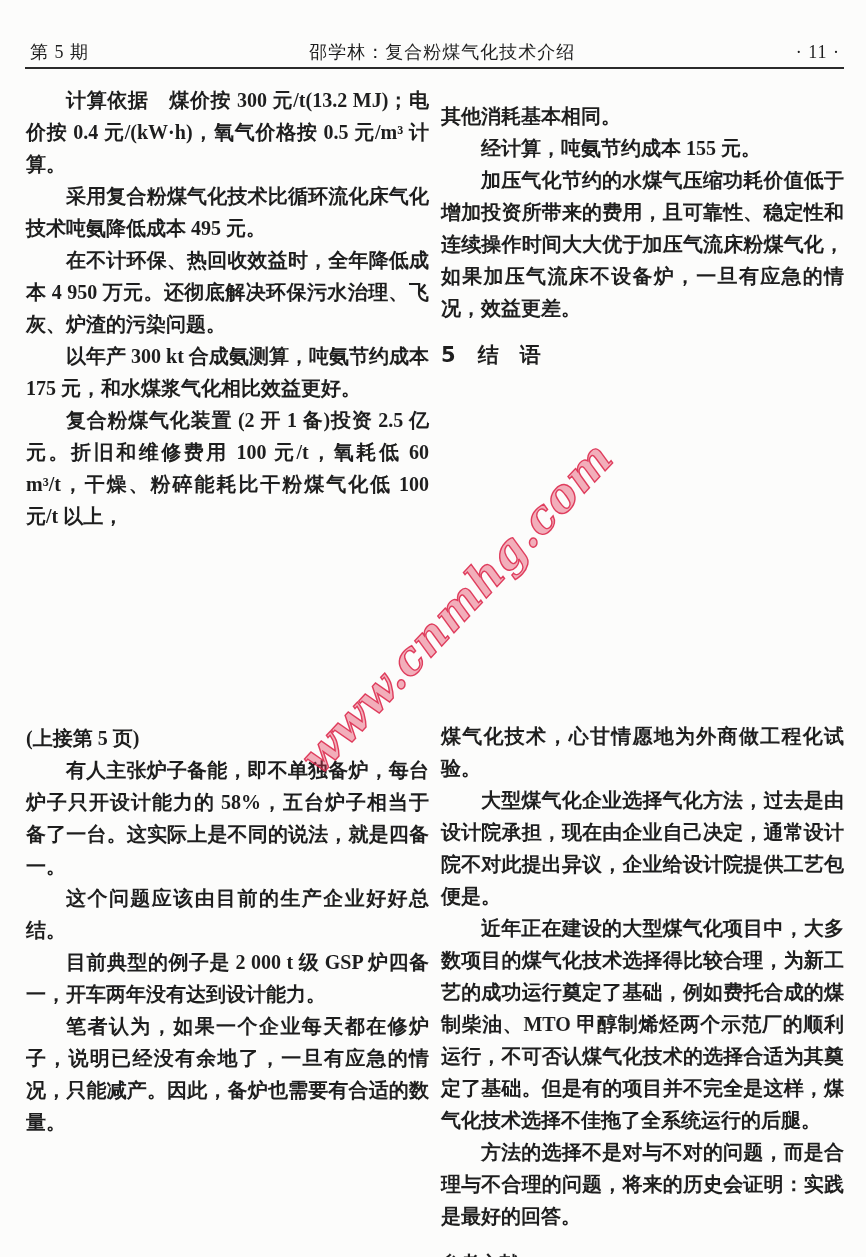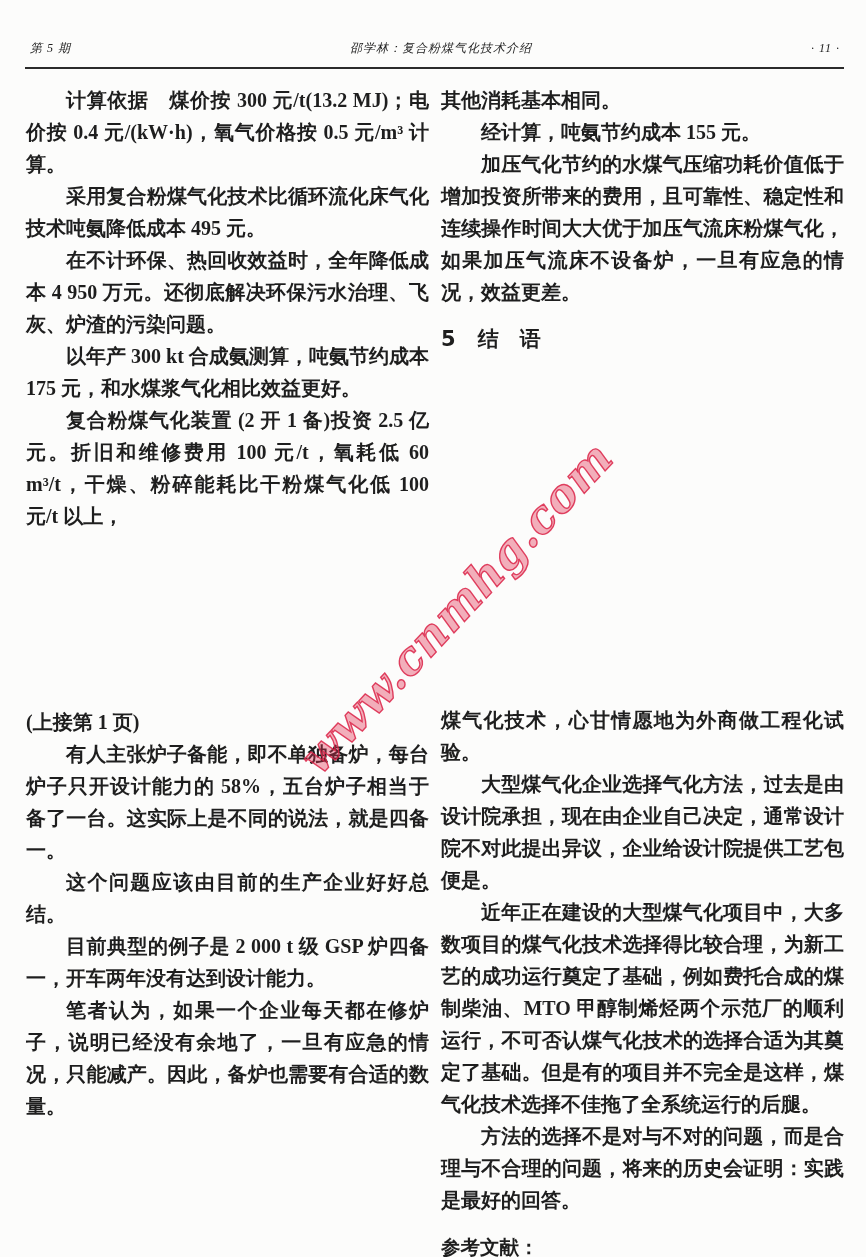"第 5 期" .running-header { font-size: 12px -> 18px; font-style: italic -> none }
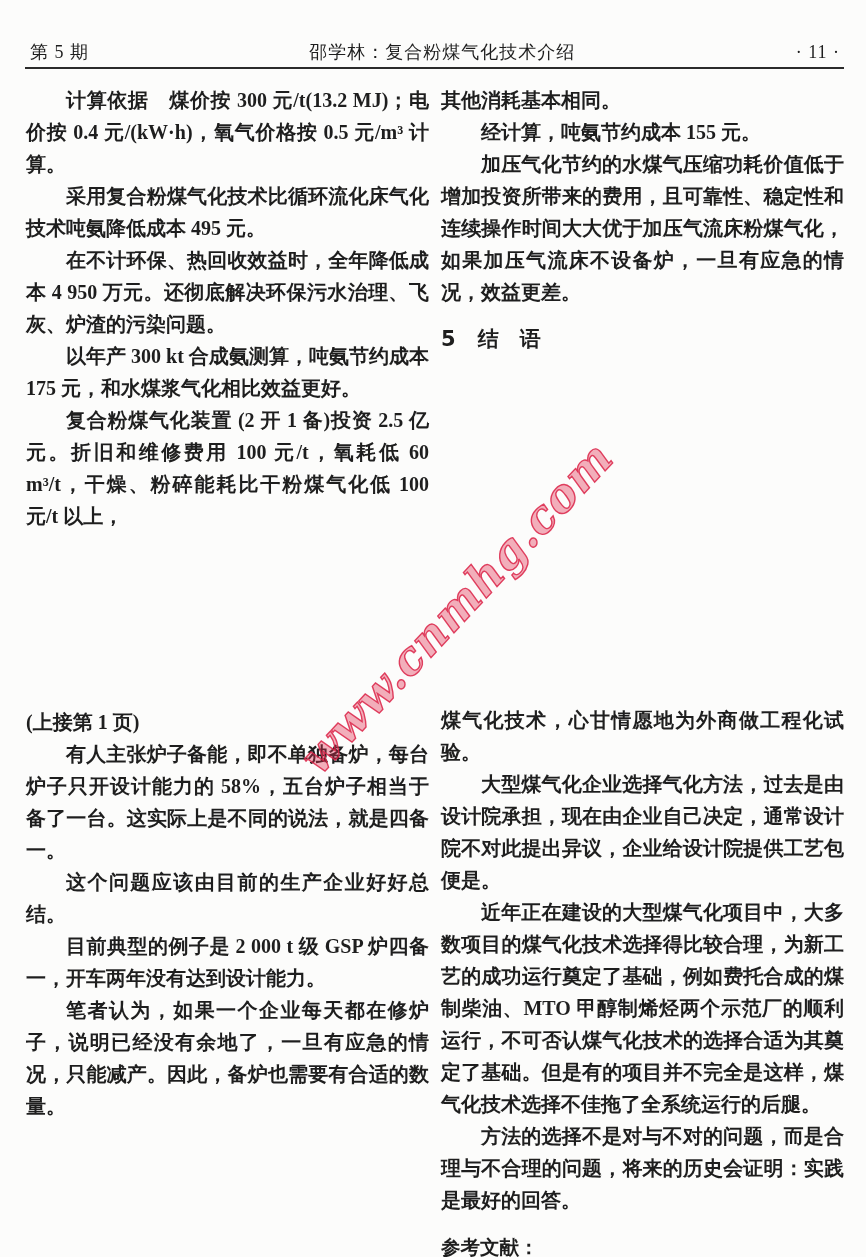"其他消耗基本相同。" .col p.noindent { margin-top: none -> 16px }
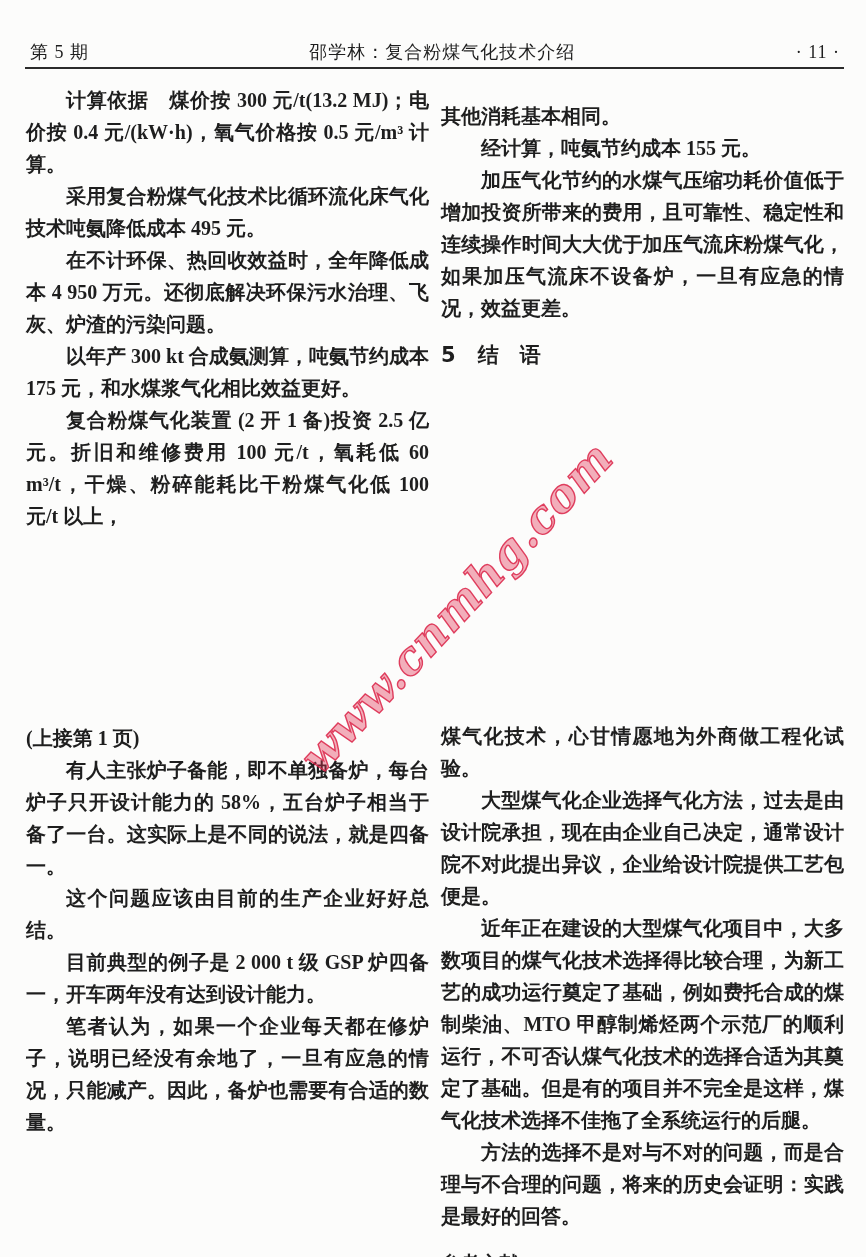"(上接第 1 页)" p.noindent { text: 1 -> 5 }
